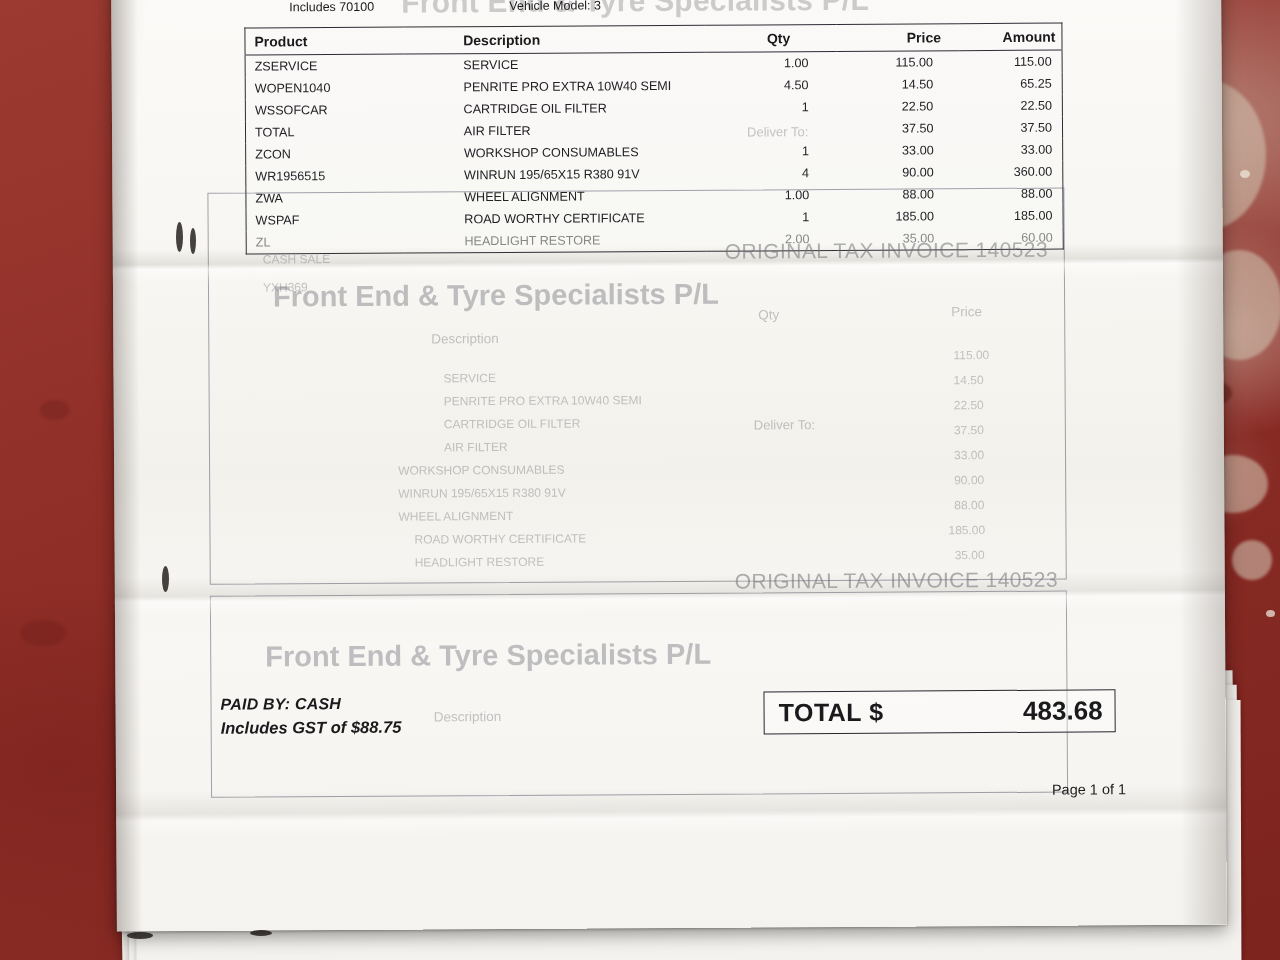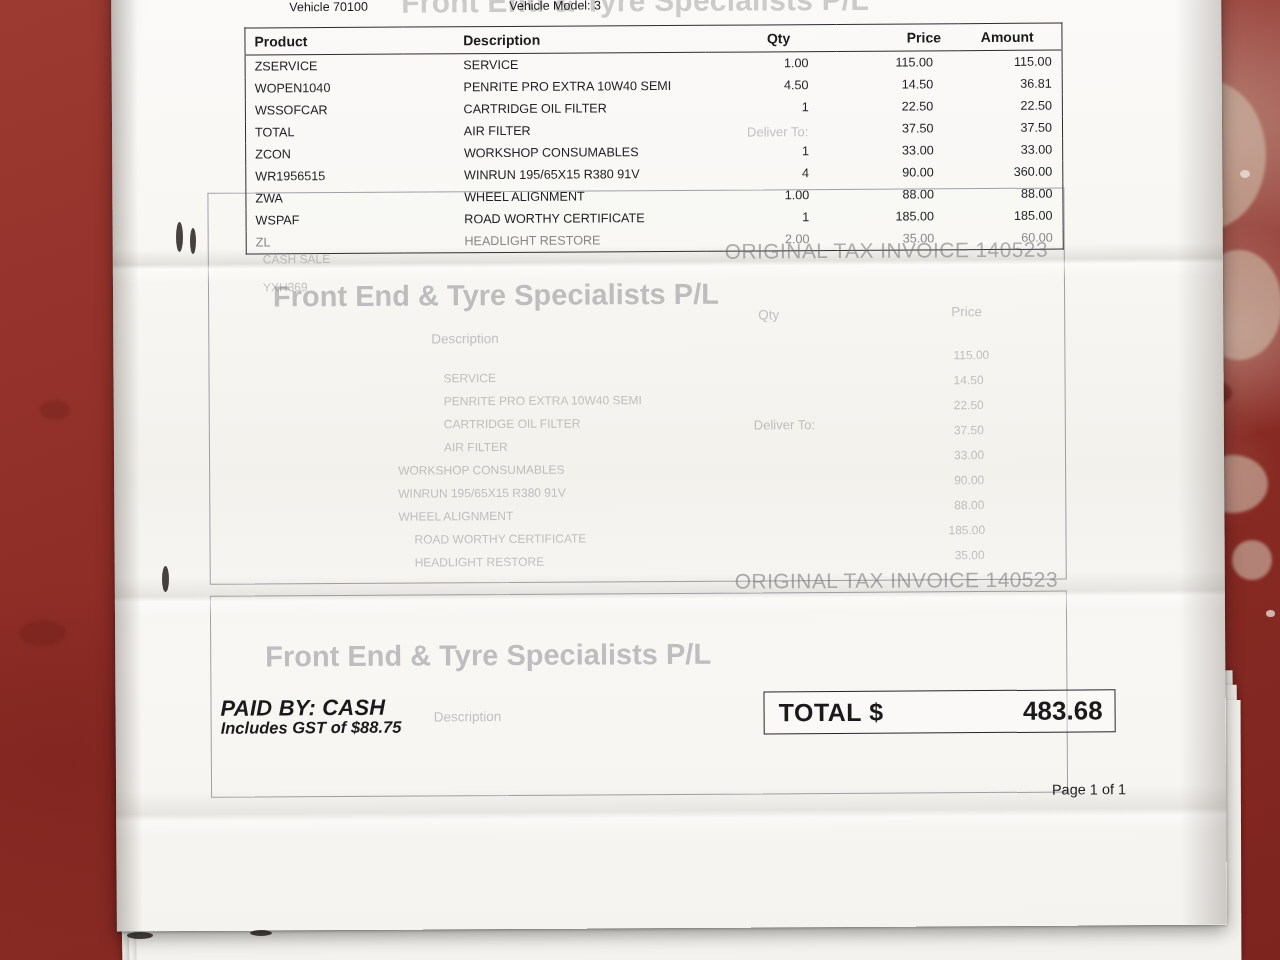"Vehicle" span { text: Vehicle -> Includes }
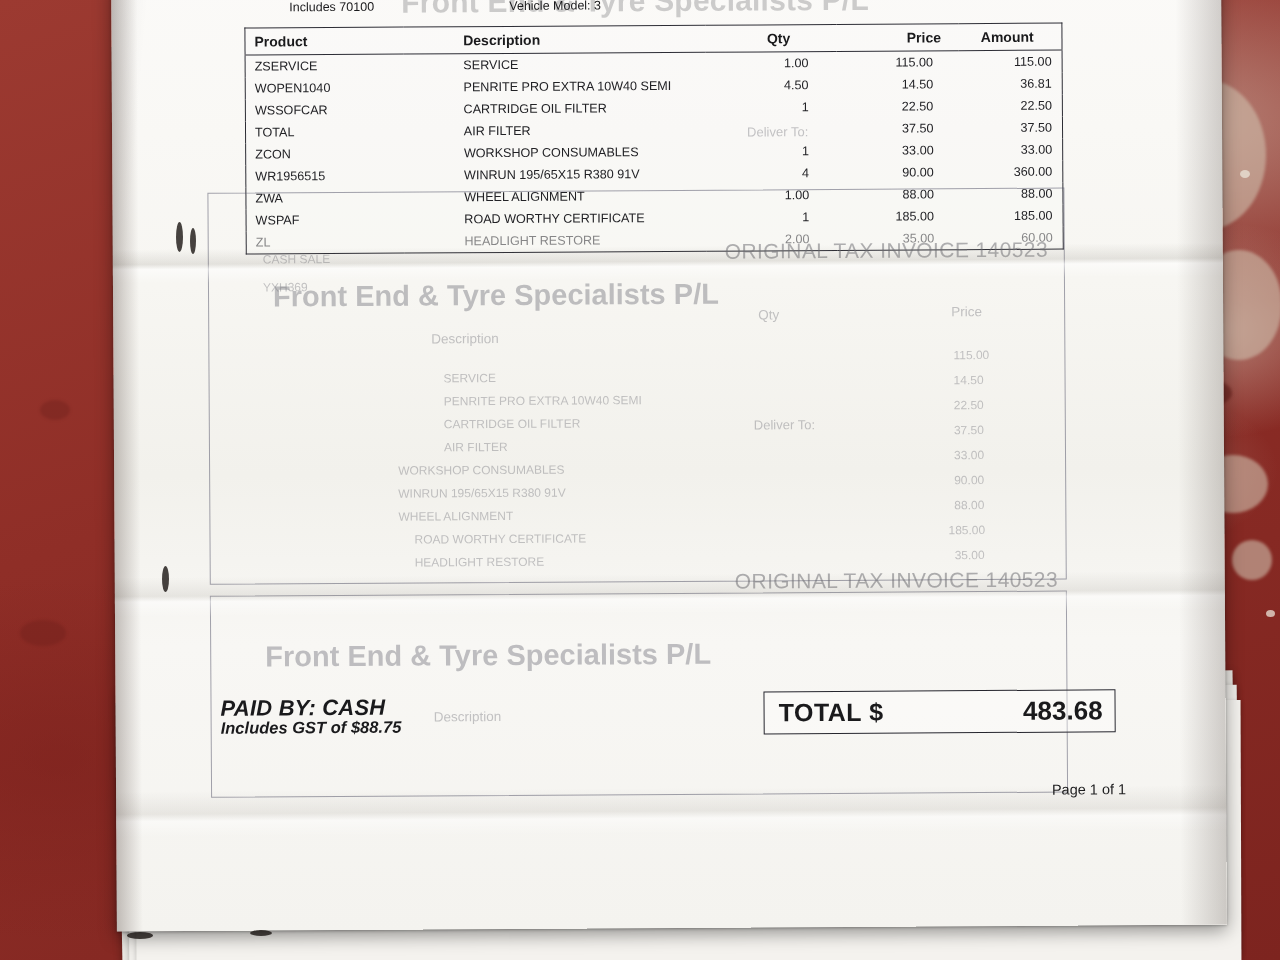"Amount" thead .c-amt { text-align: center -> none }
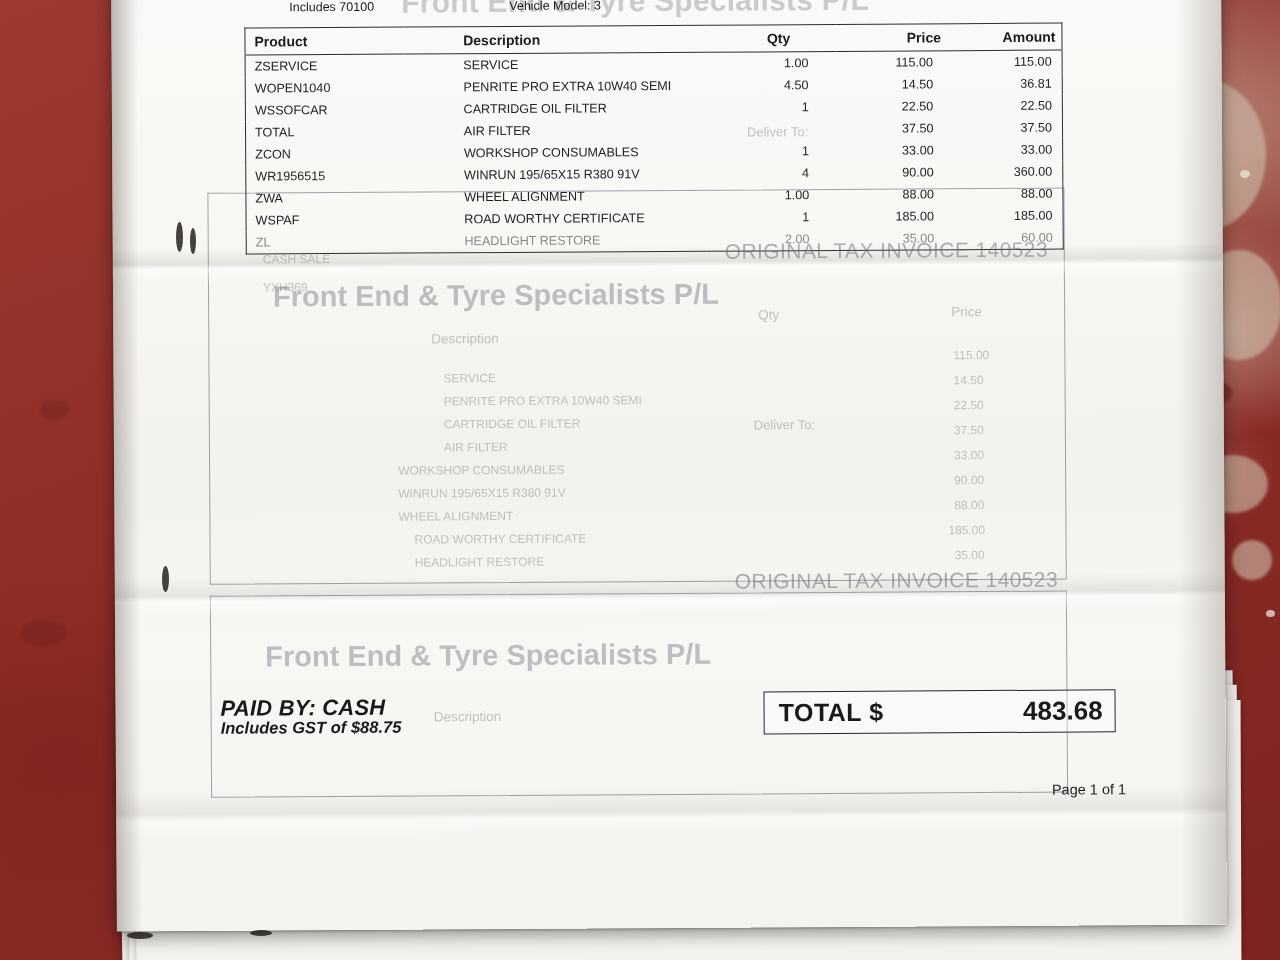"36.81" td.c-amt { text: 36.81 -> 65.25 }
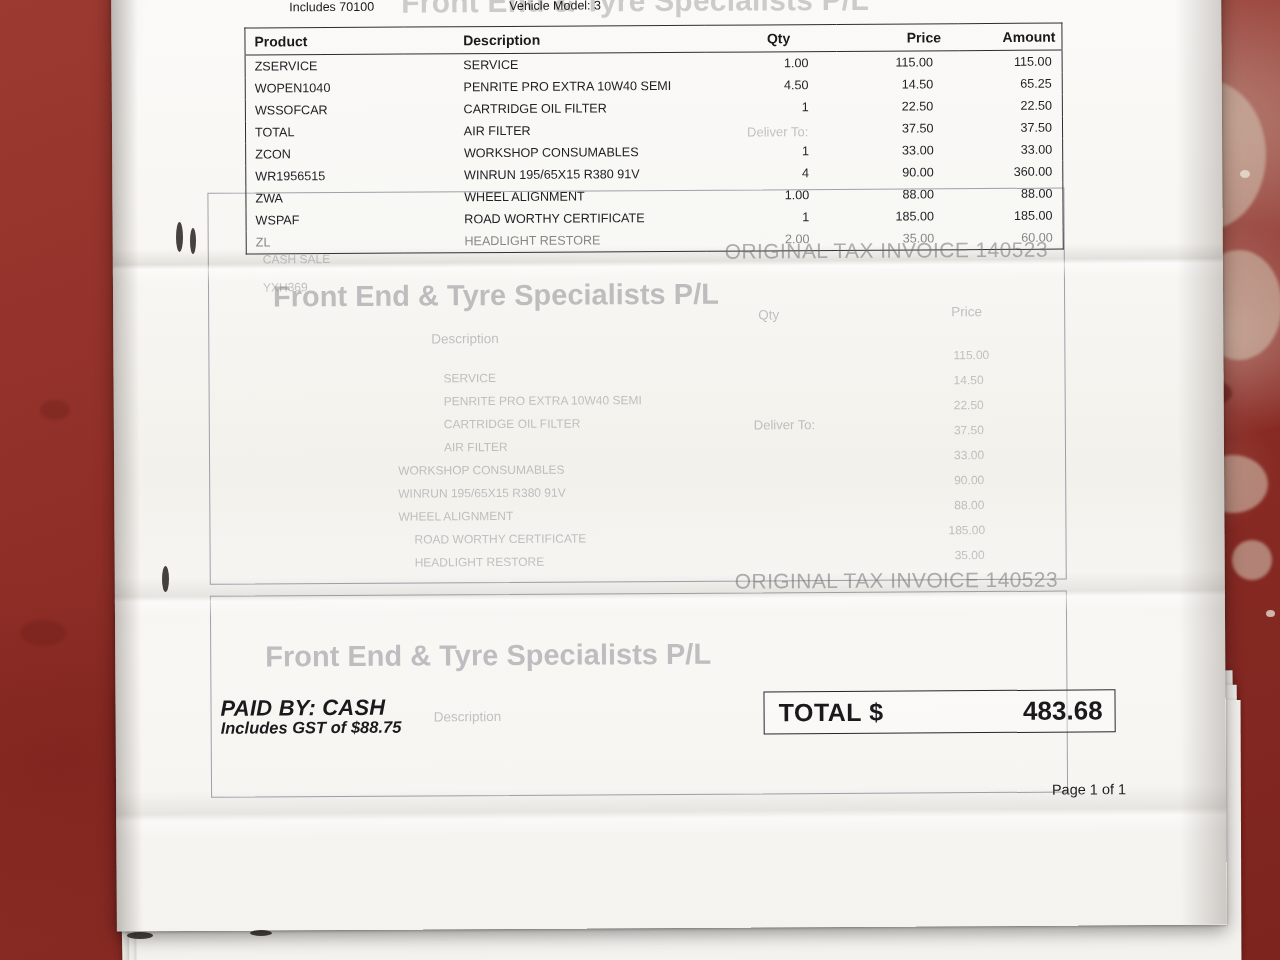"PAID BY: CASH" #paid-by { font-size: 22px -> 16px }
